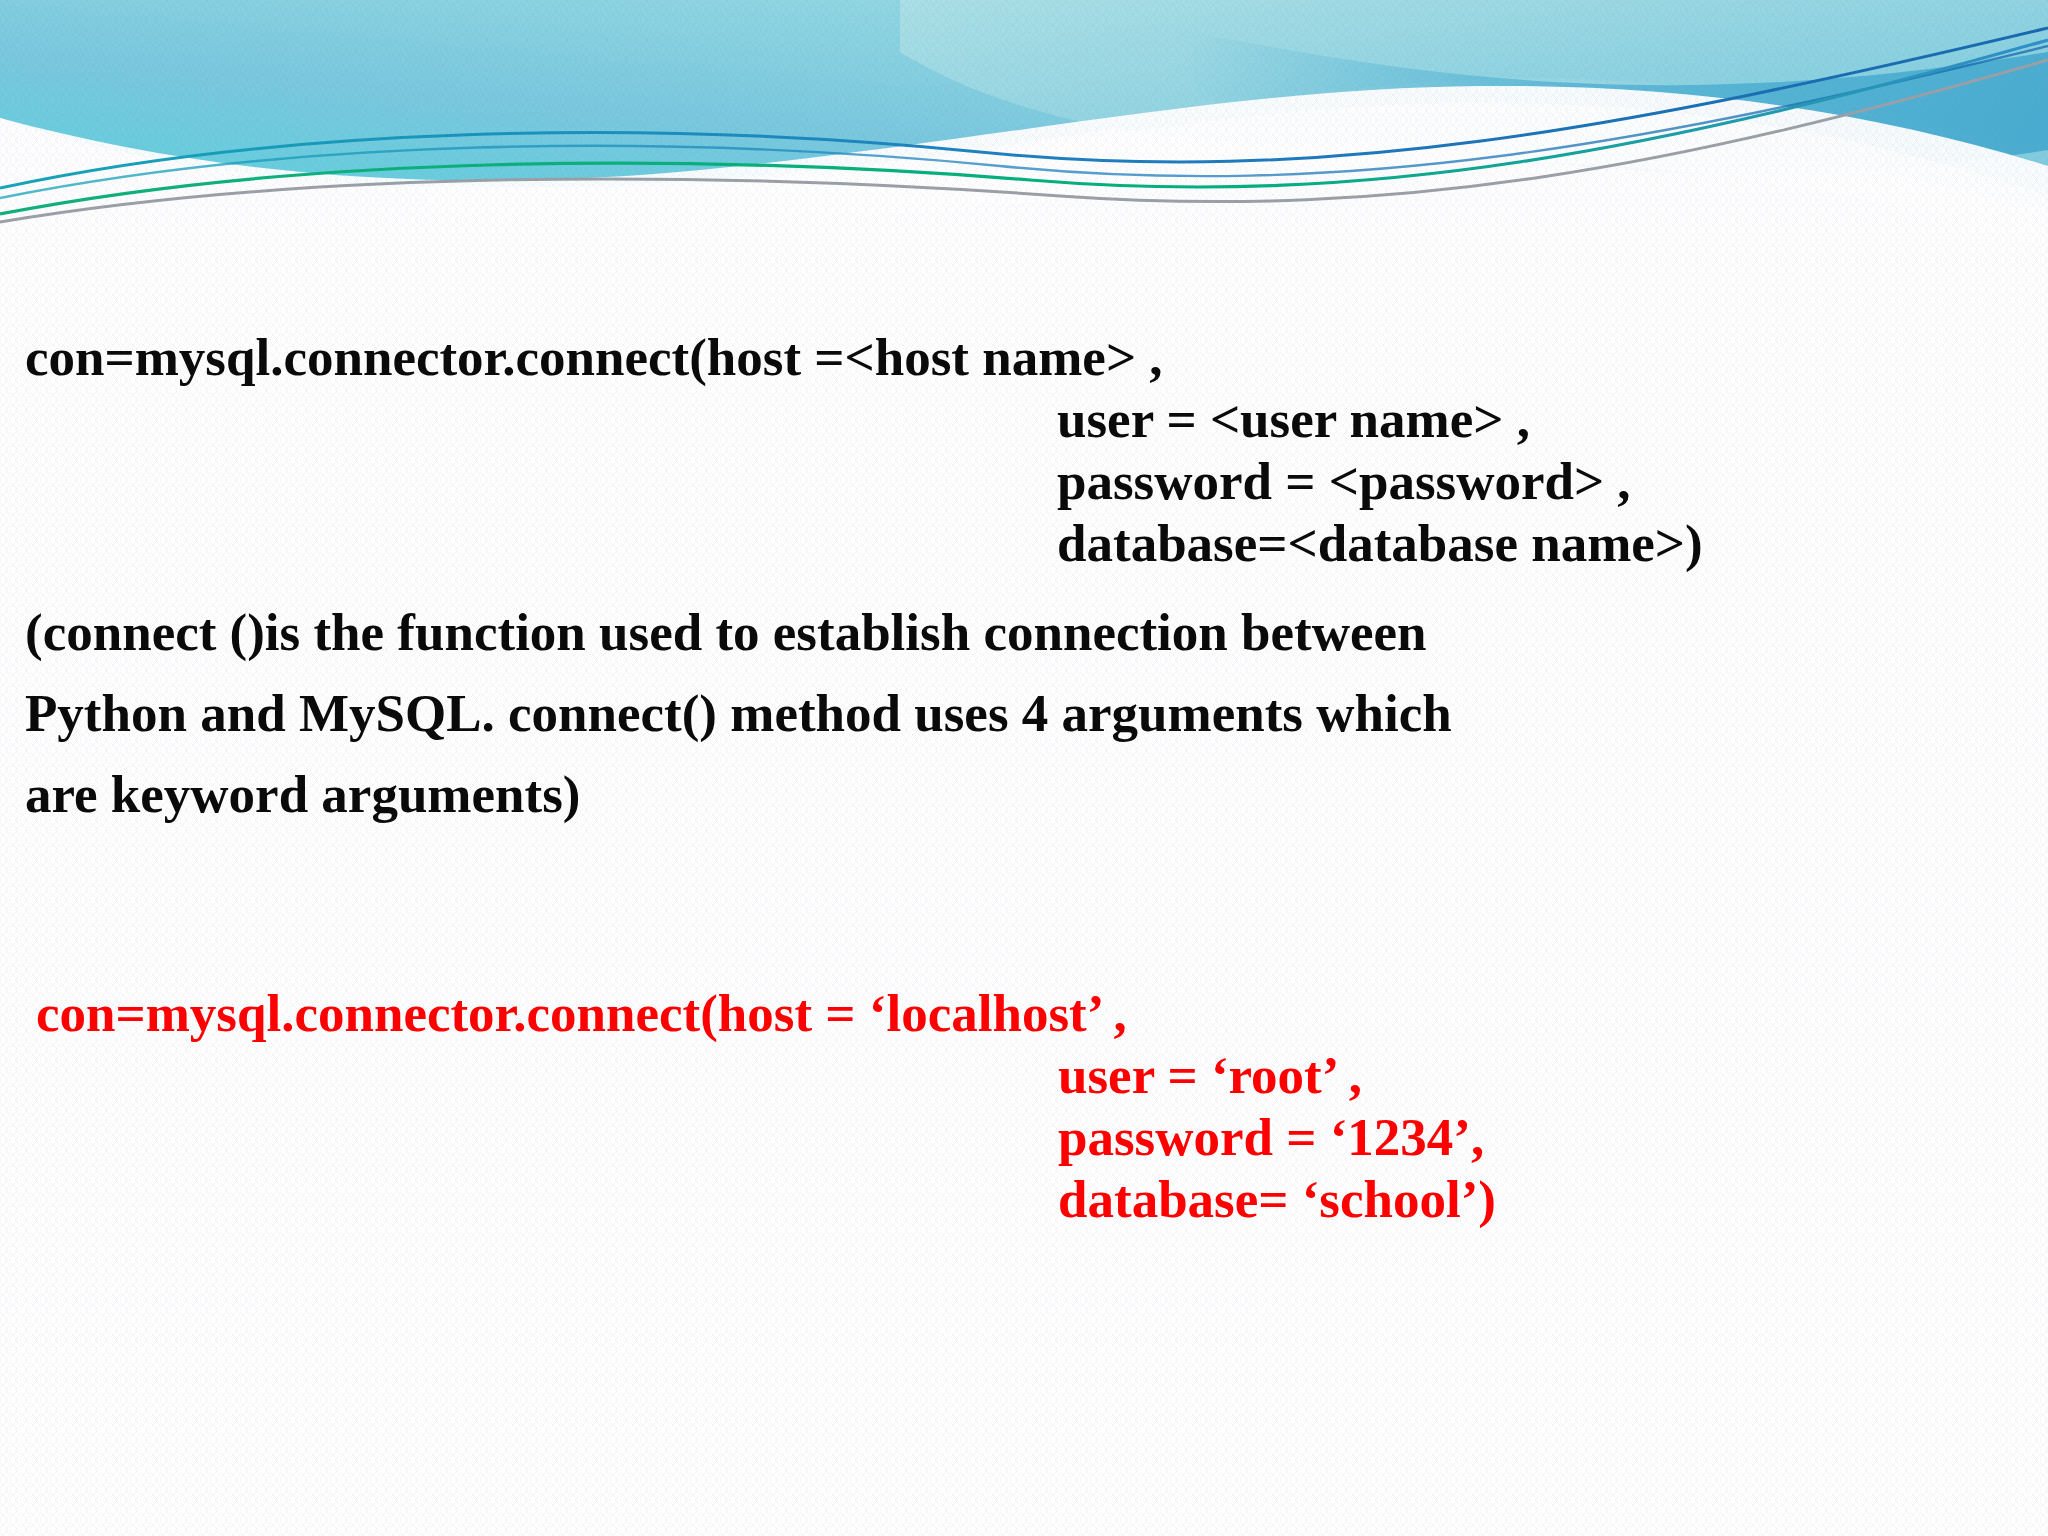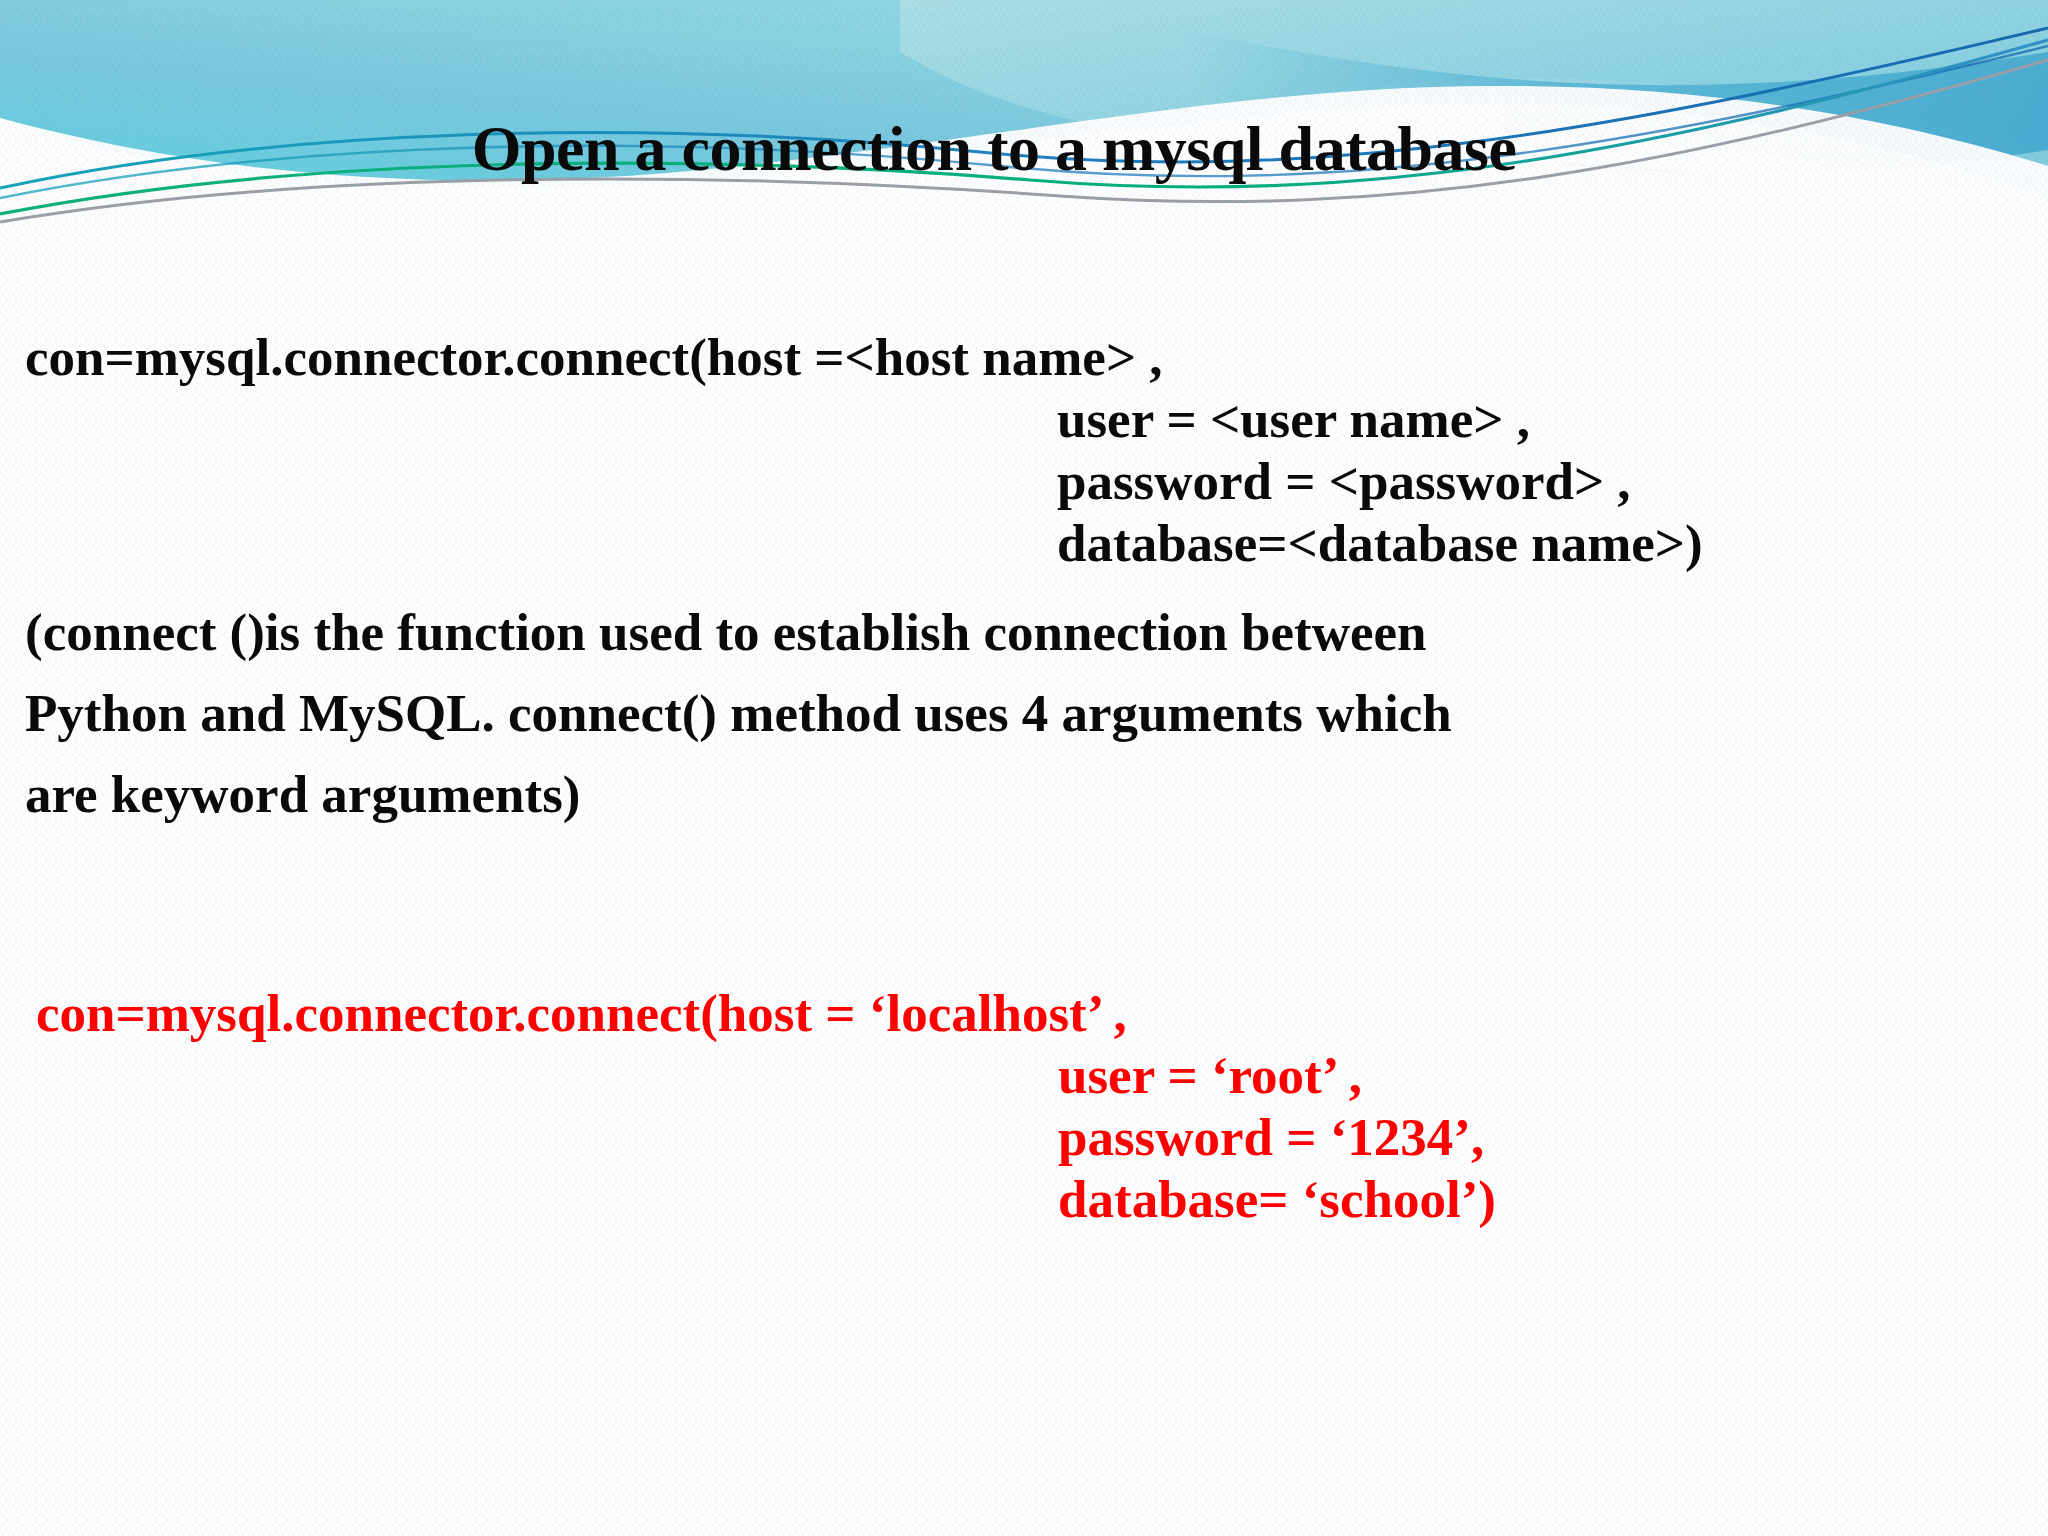"Open a connection to a" div.title { html: <div>Open a connection to a mysql database</div> -> none }
